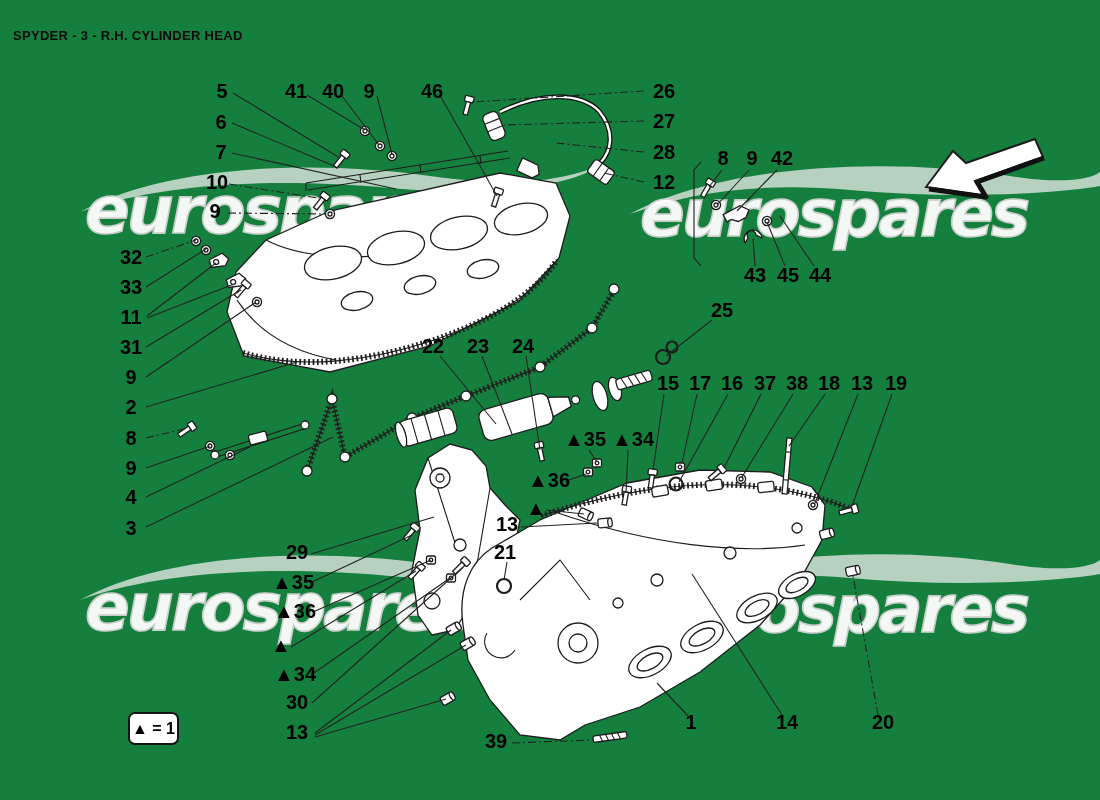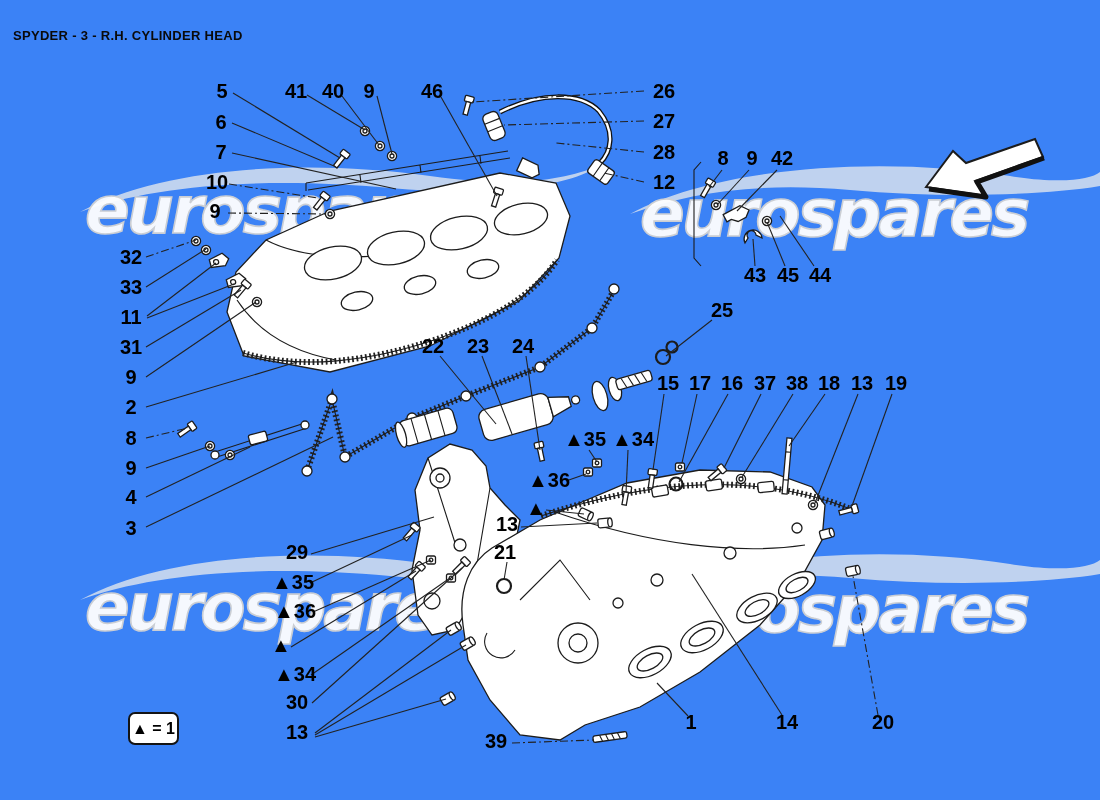"SPYDER - 3 - R.H." .page { background: #3b82f6 -> #15803d }
